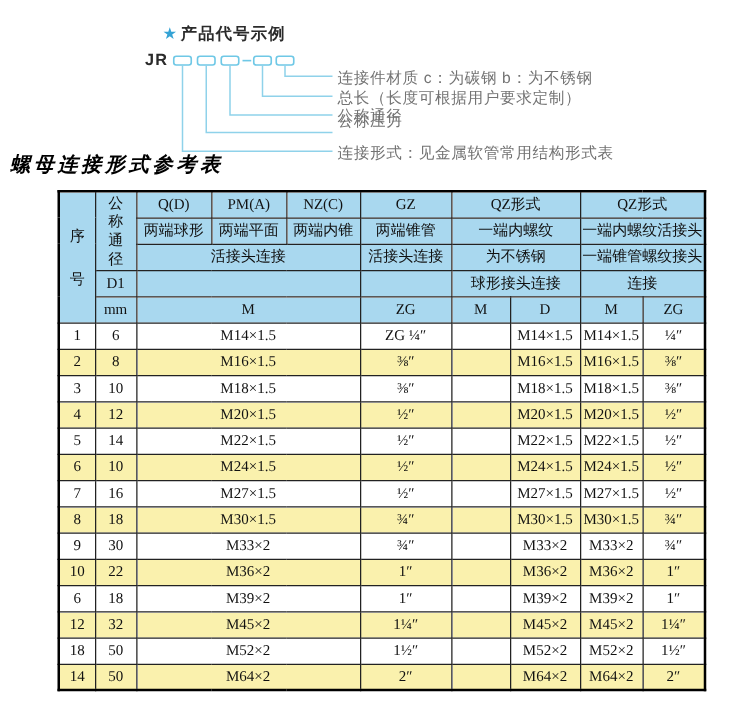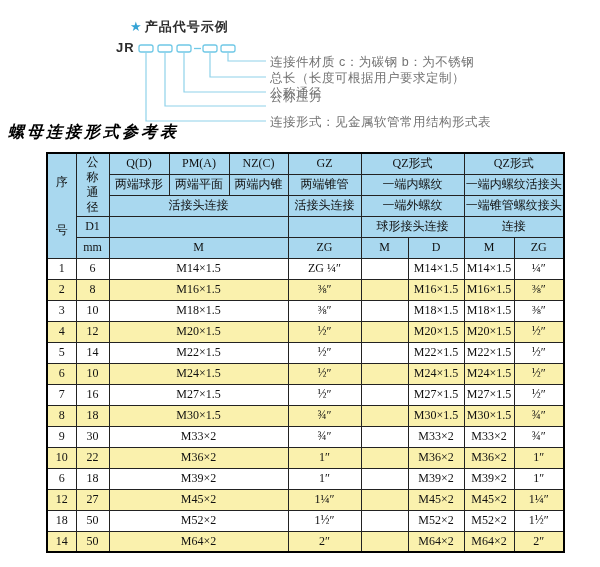"序号" .xuhao { line-height: 48px -> 34px }
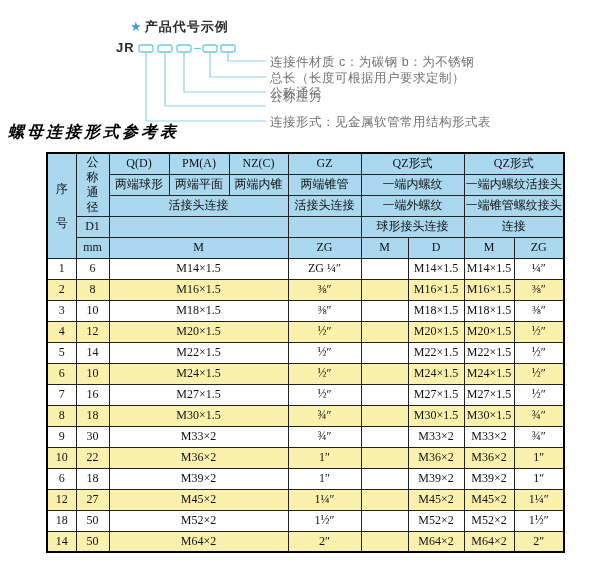"一端外螺纹" th { text: 一端外螺纹 -> 为不锈钢 }
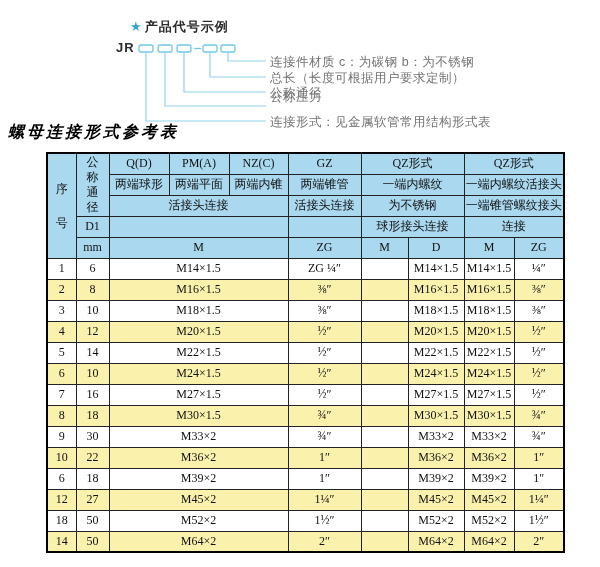"27" td { text: 27 -> 32 }
